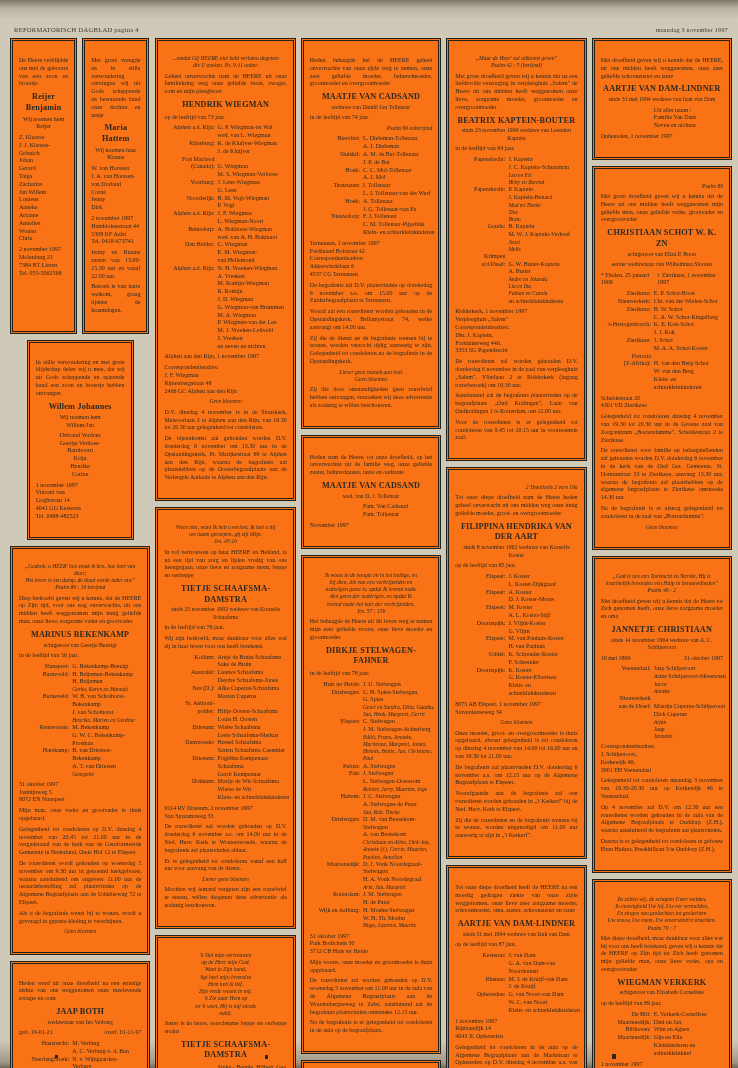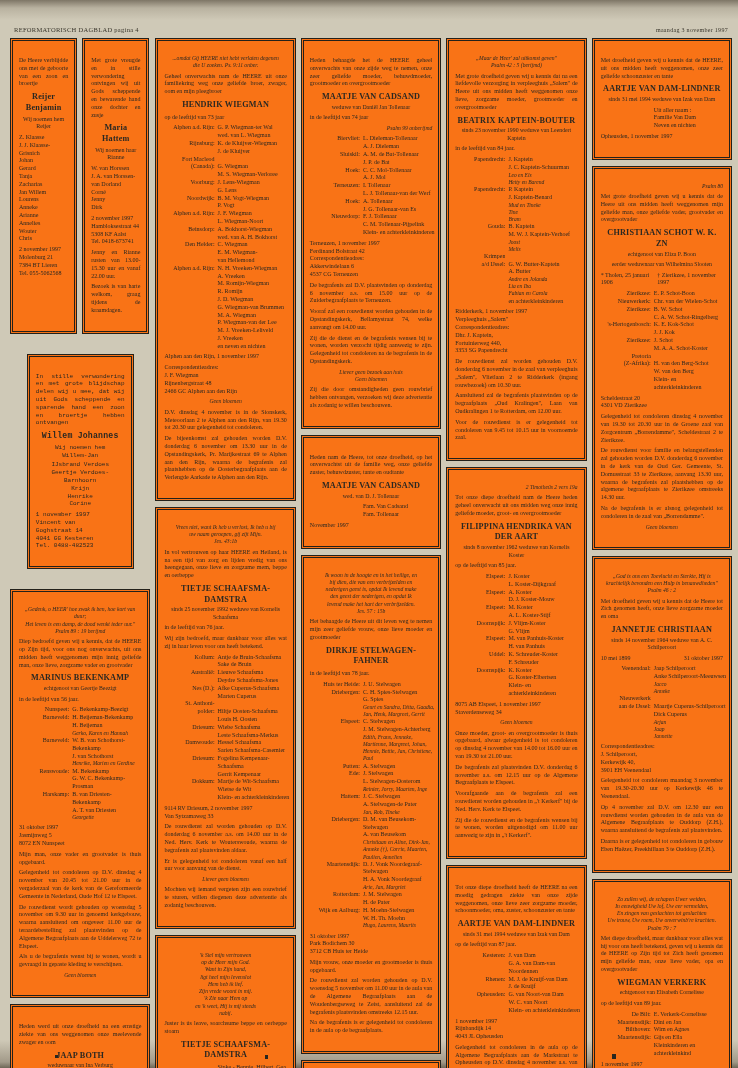"Willem Johannes" .notice.narrow { font-family: Liberation Mono, monospace -> none; margin: 14px auto -> 0 auto }
